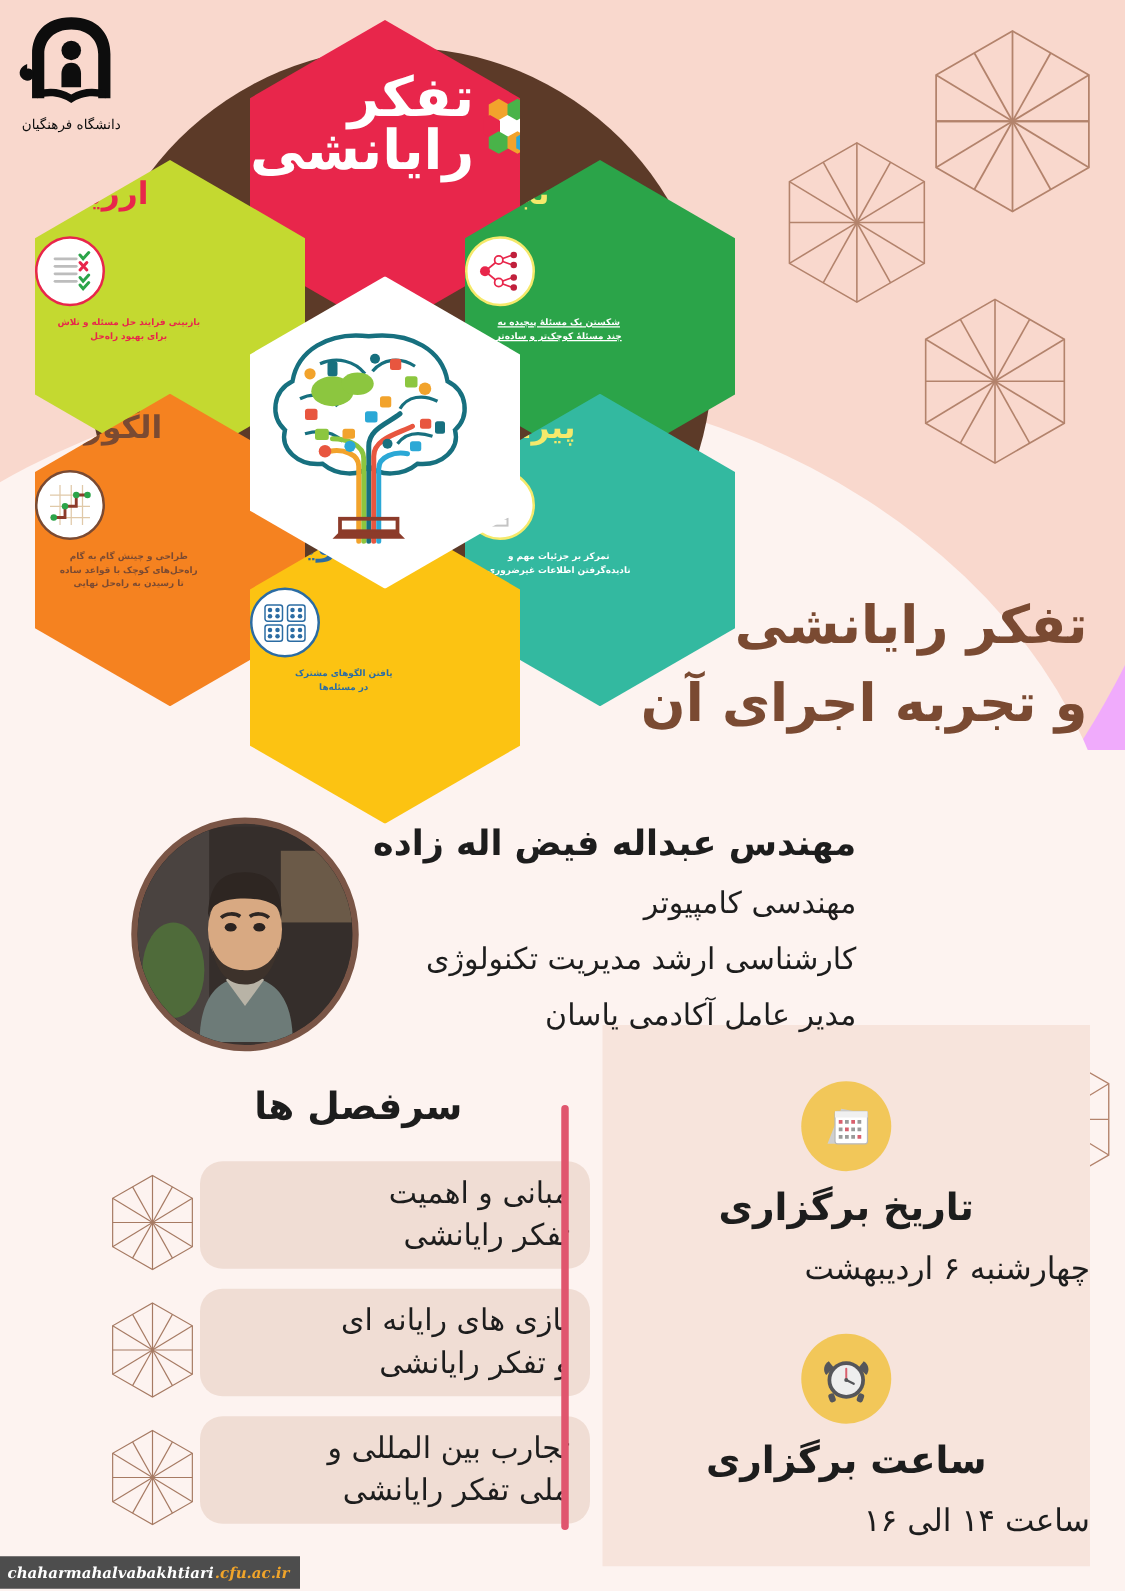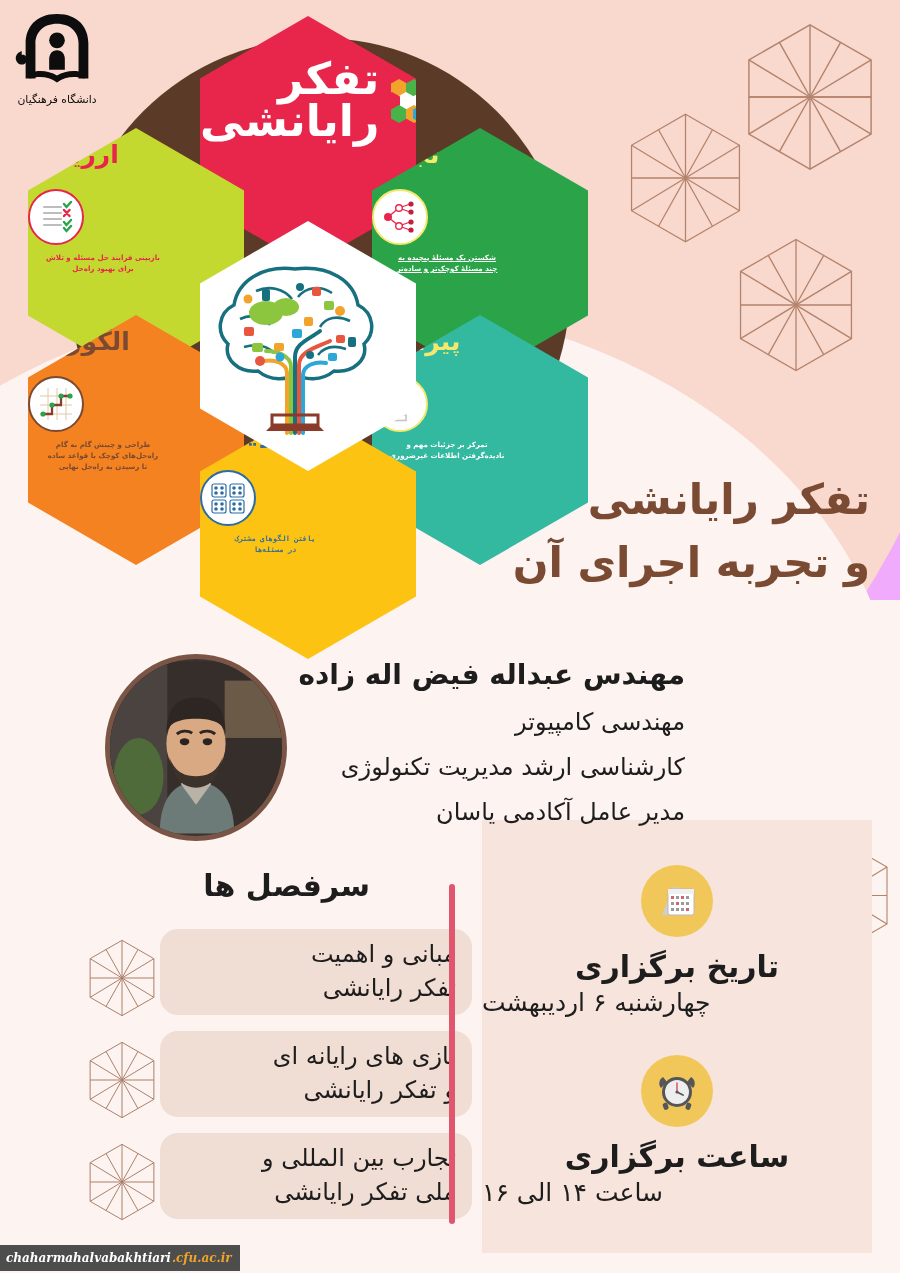"یافتن الگوهای مشترک" #hx-pattern { font-family: Liberation Mono, monospace -> none }
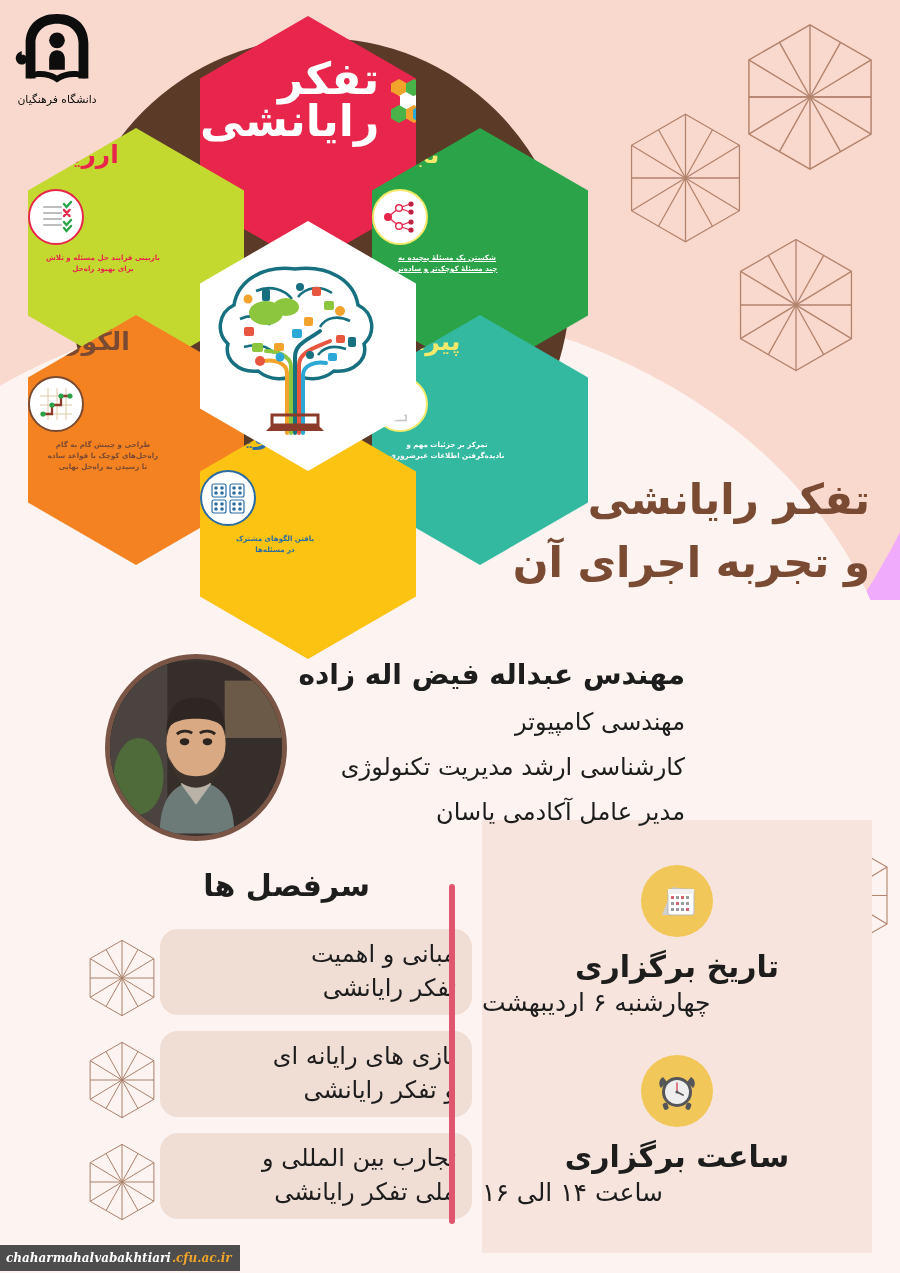"چهارشنبه ۶ اردیبهشت" .ev-val { margin-top: 4px -> 16px; text-align: left -> right }
